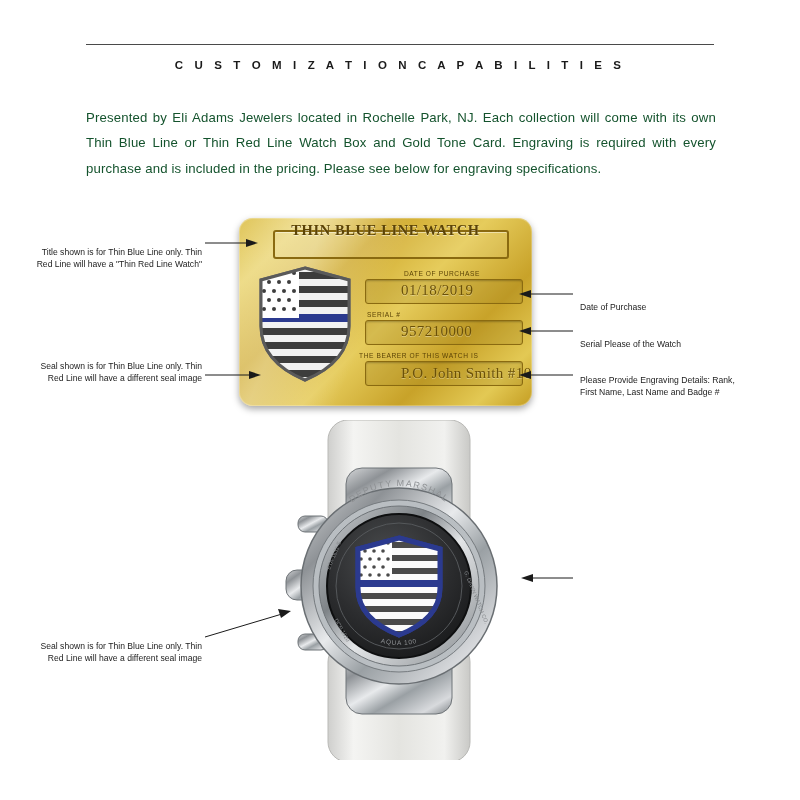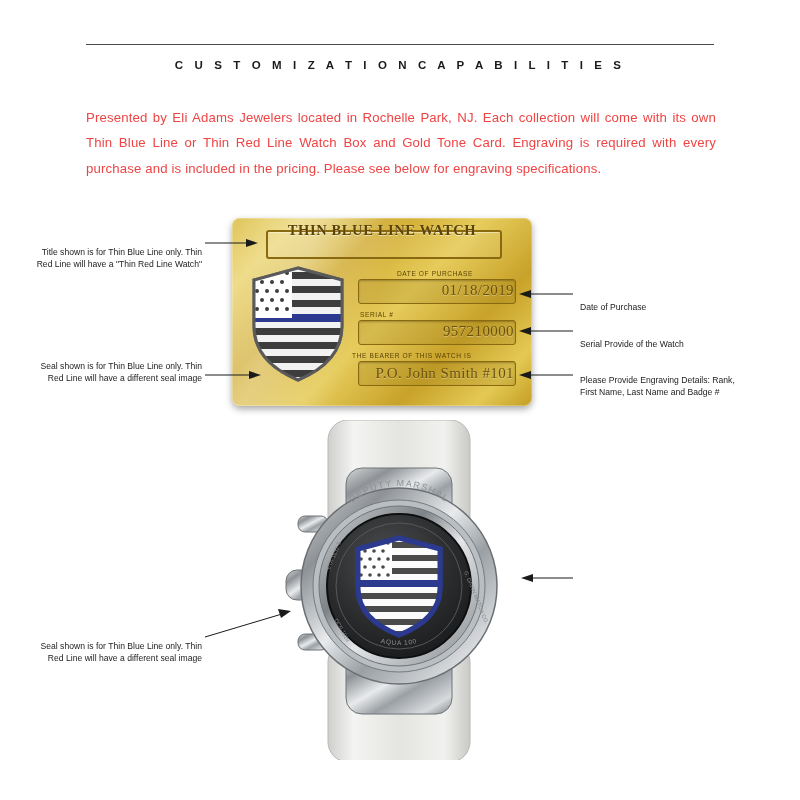"Presented by Eli Adams Jewelers" .intro { color: #ef4444 -> #14532d }
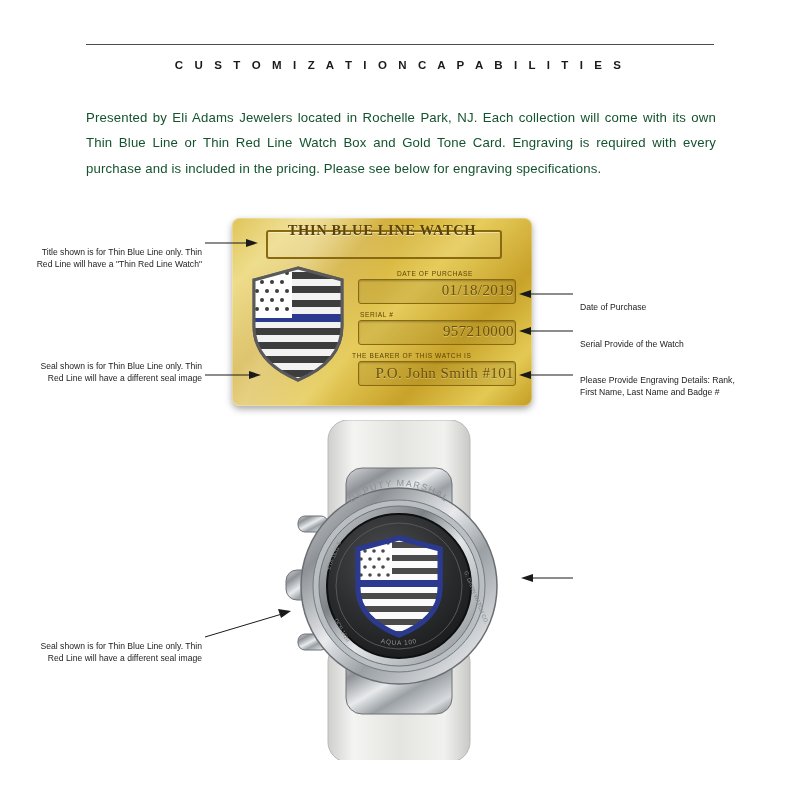"THIN BLUE LINE WATCH" .card { border-radius: 8px -> 14px; margin-left: none -> 7px }
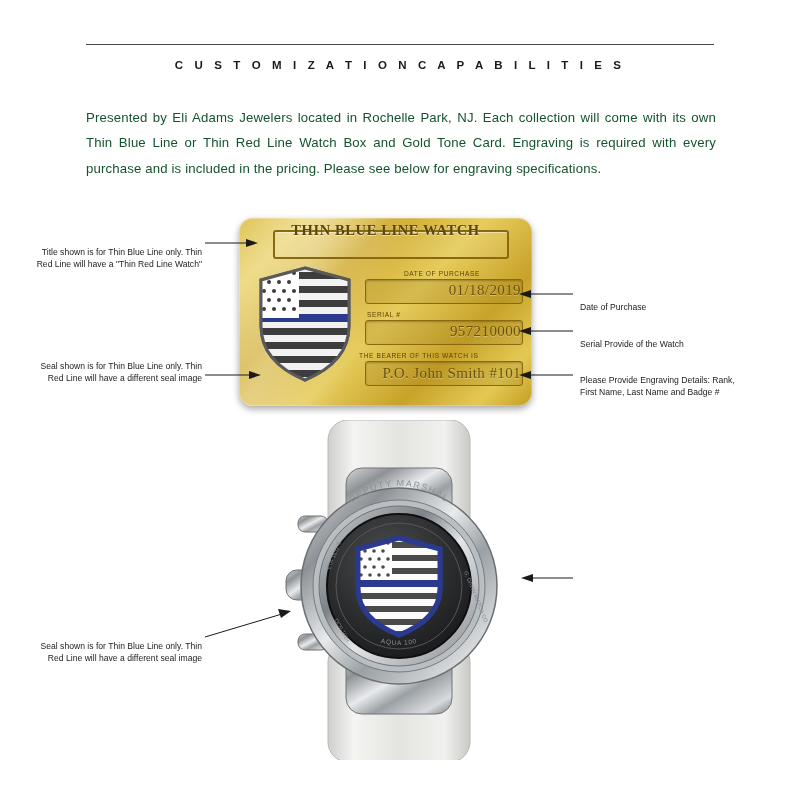"01/18/2019" .eng-value { padding-left: none -> 36px; text-align: right -> left }
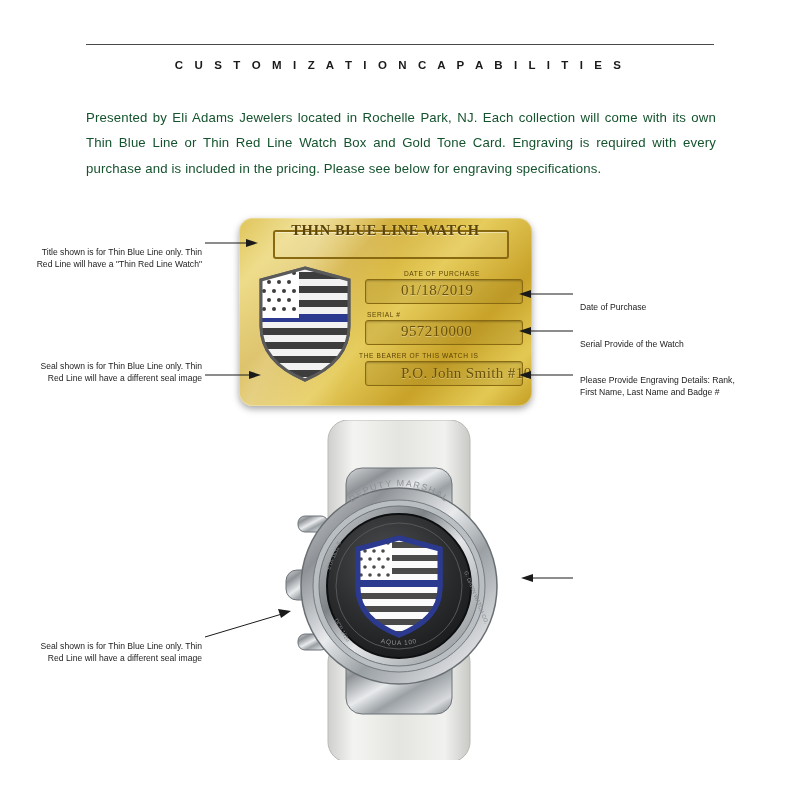"Serial Provide of the Watch" div.callout { text: Provide -> Please }
